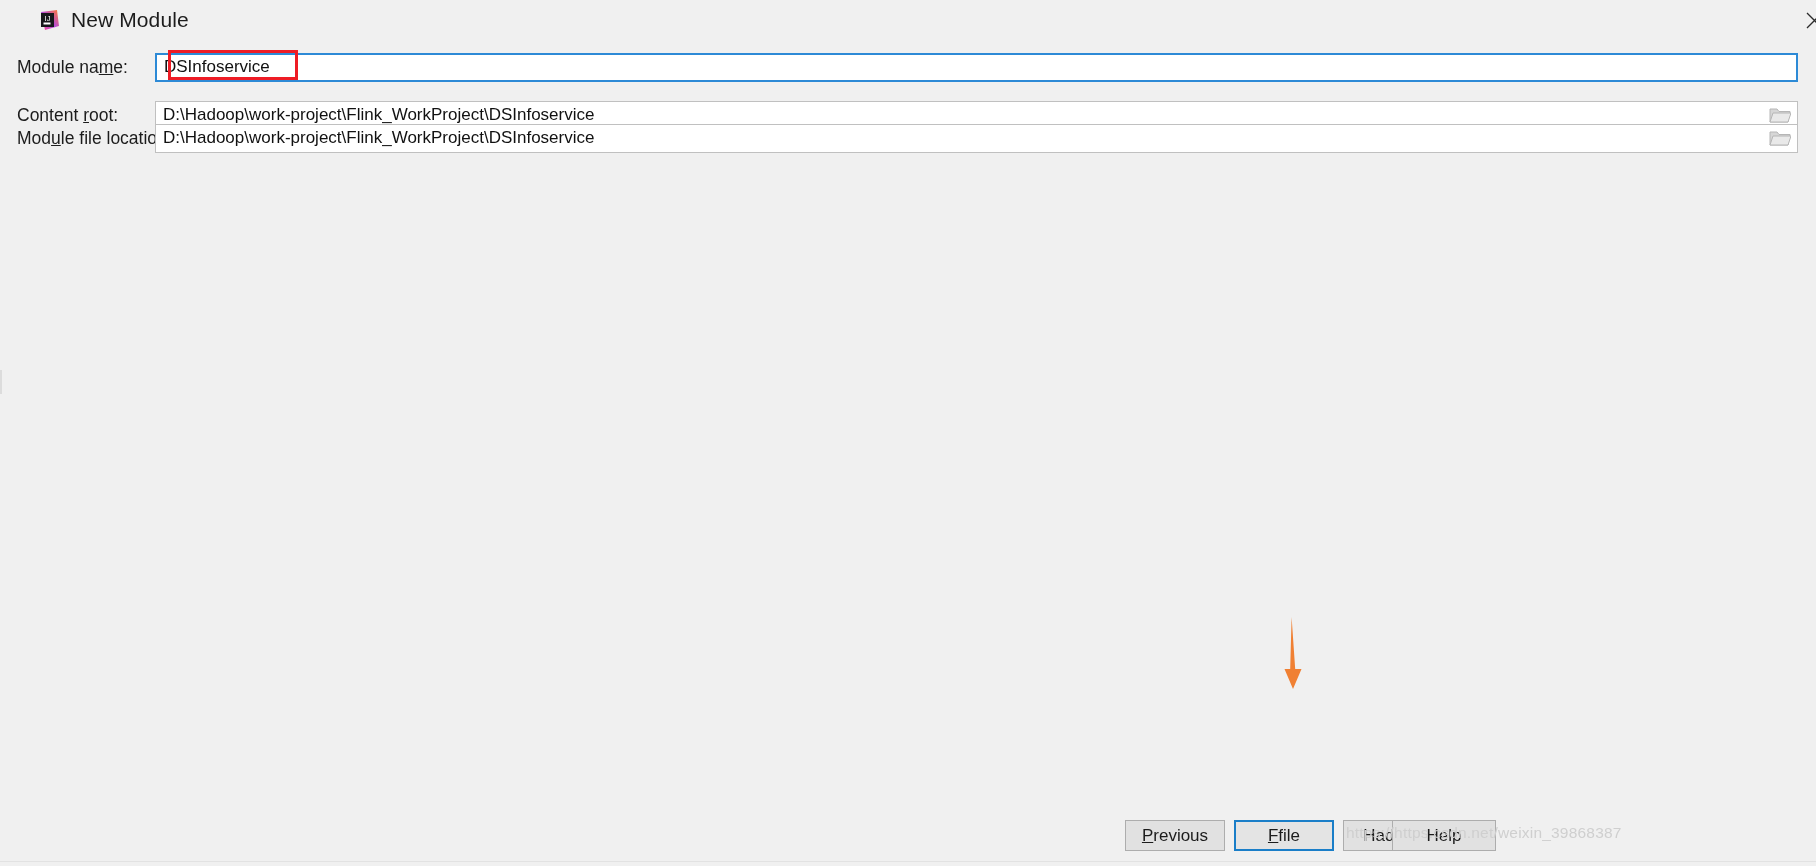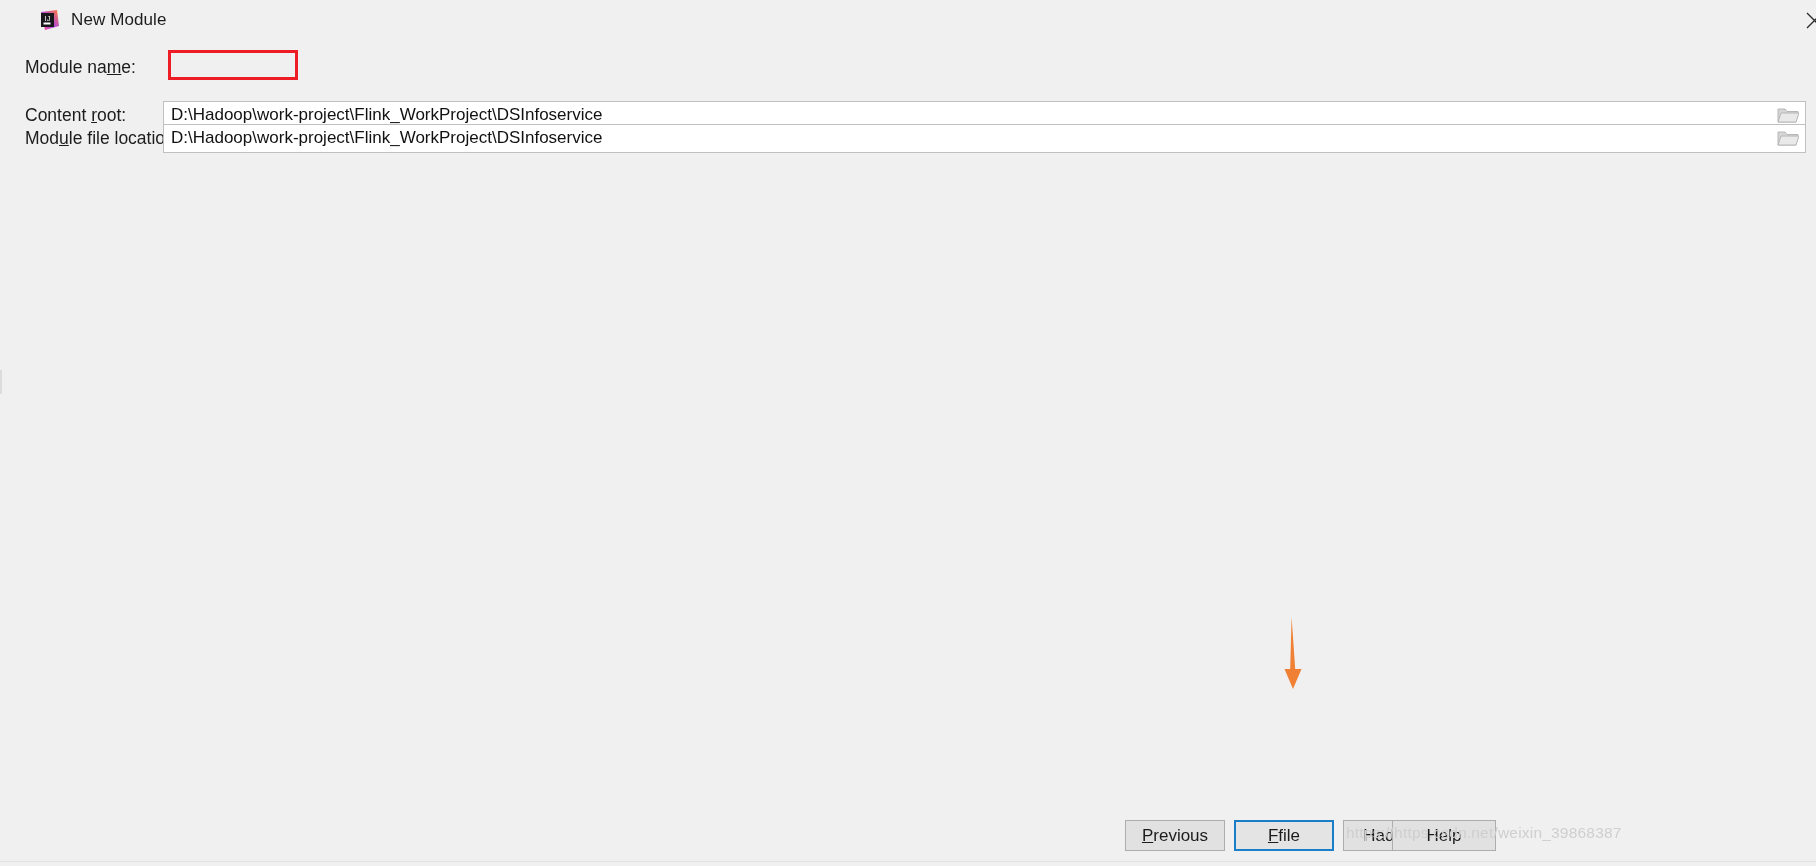"New Module" .title-text { font-size: 17px -> 21px }
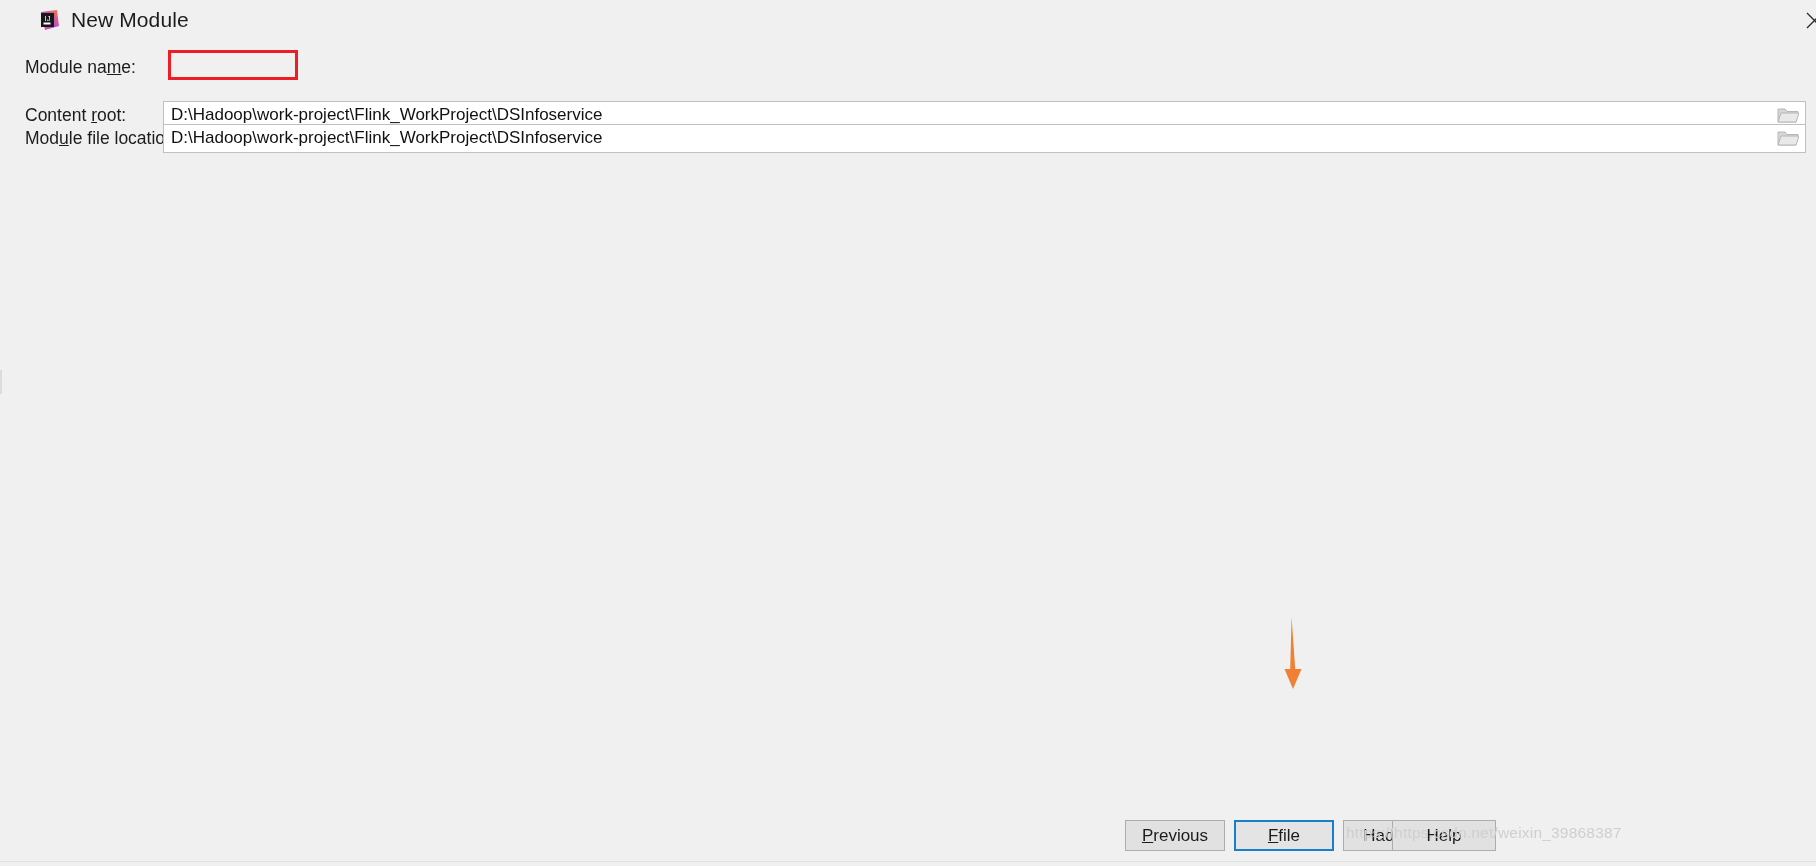"Module name:" .row { margin-left: 8px -> none }
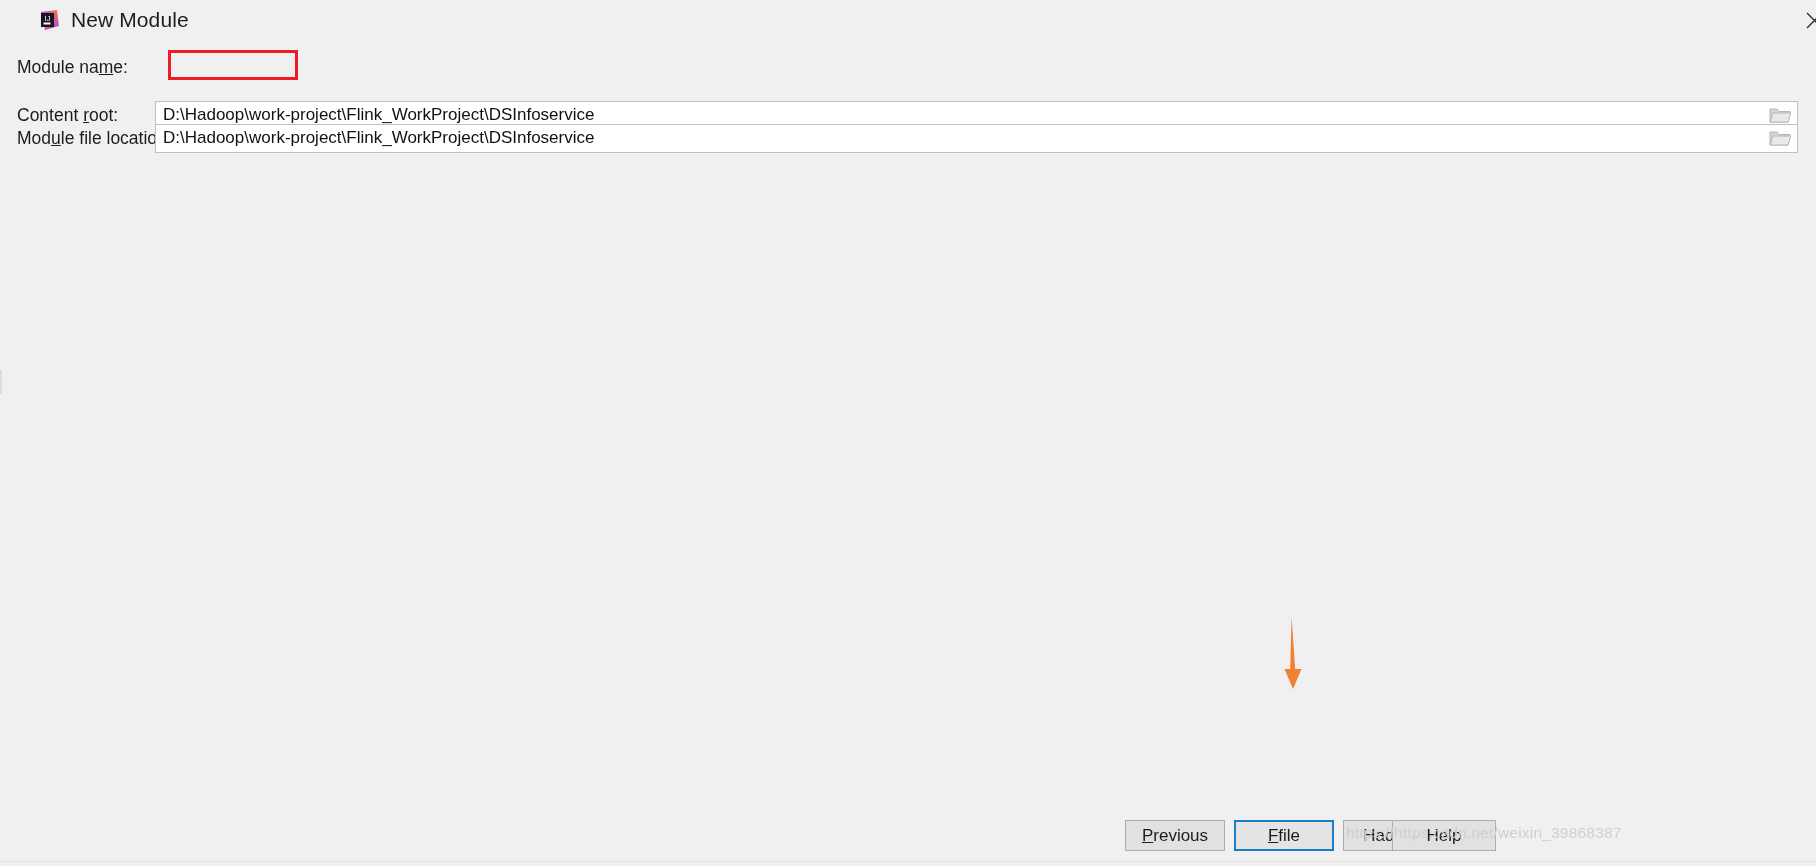"DSInfoservice" span.field-wrap { html: none -> <span> <input> </span> }
